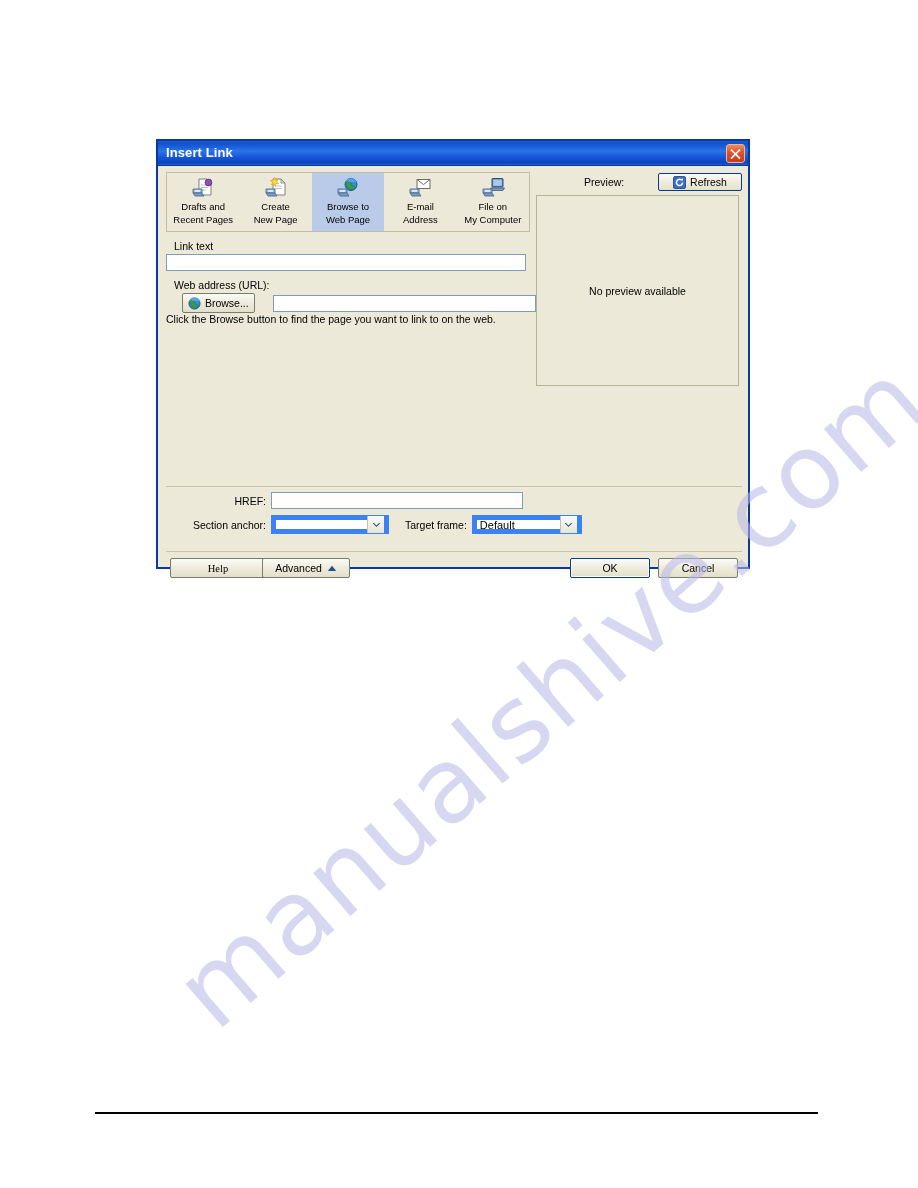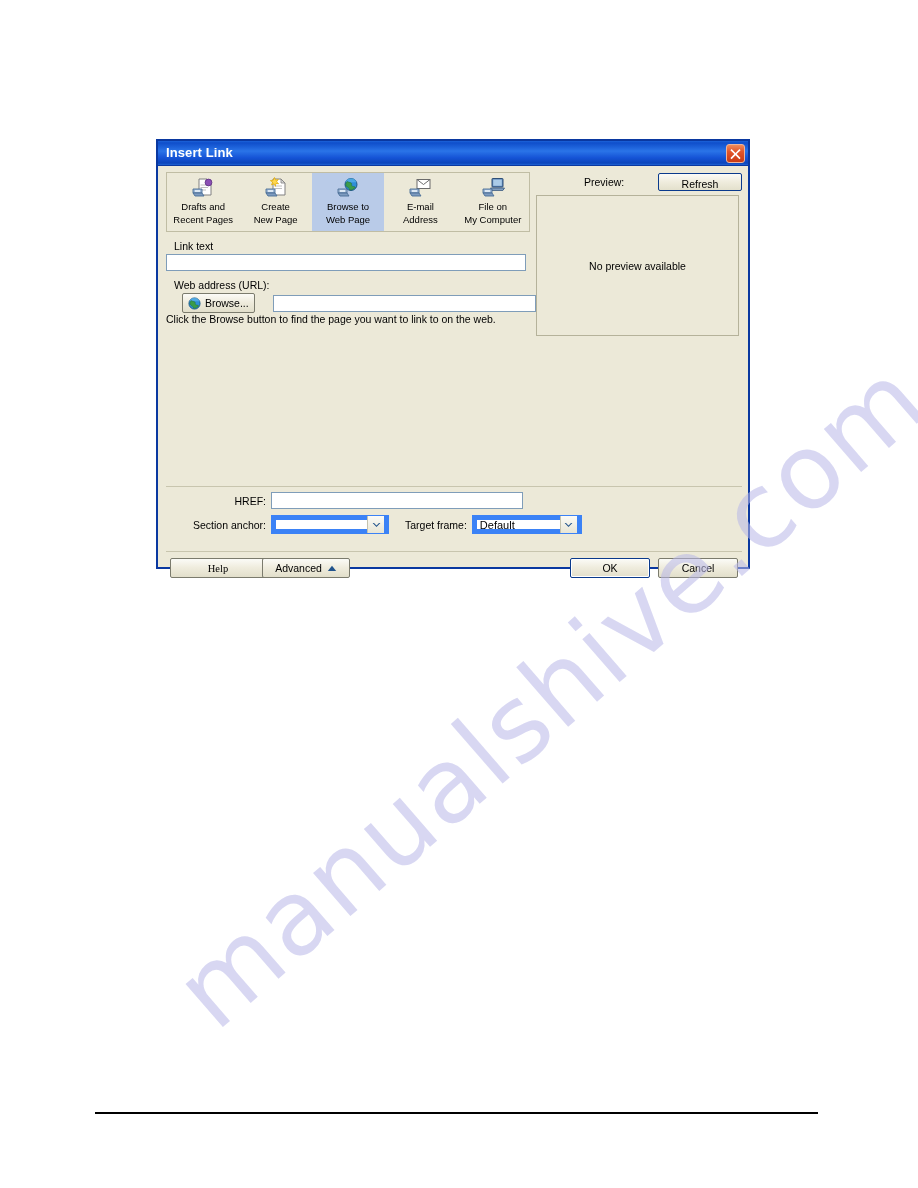"Refresh" #refresh-button { flex-direction: column -> none }
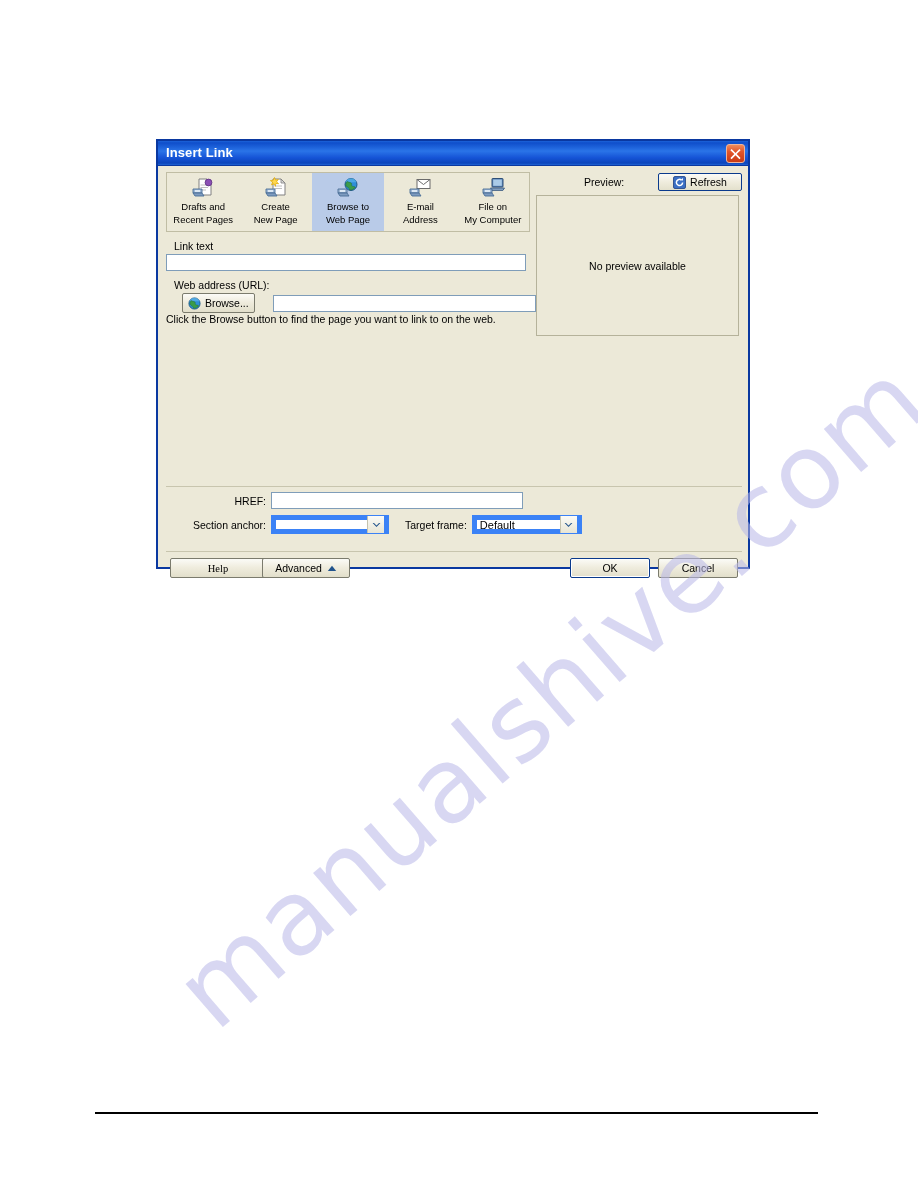"No preview available" #preview-pane { height: 141px -> 191px }
